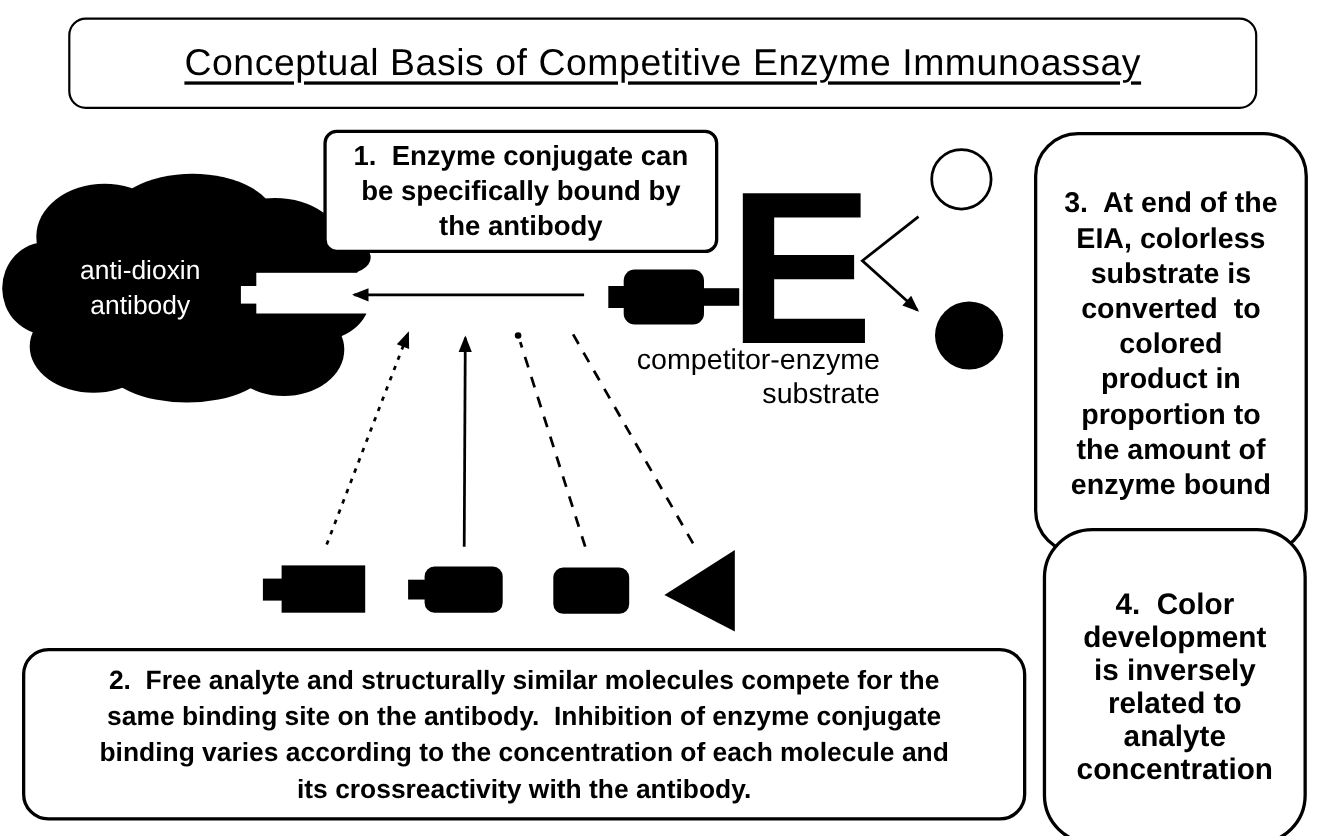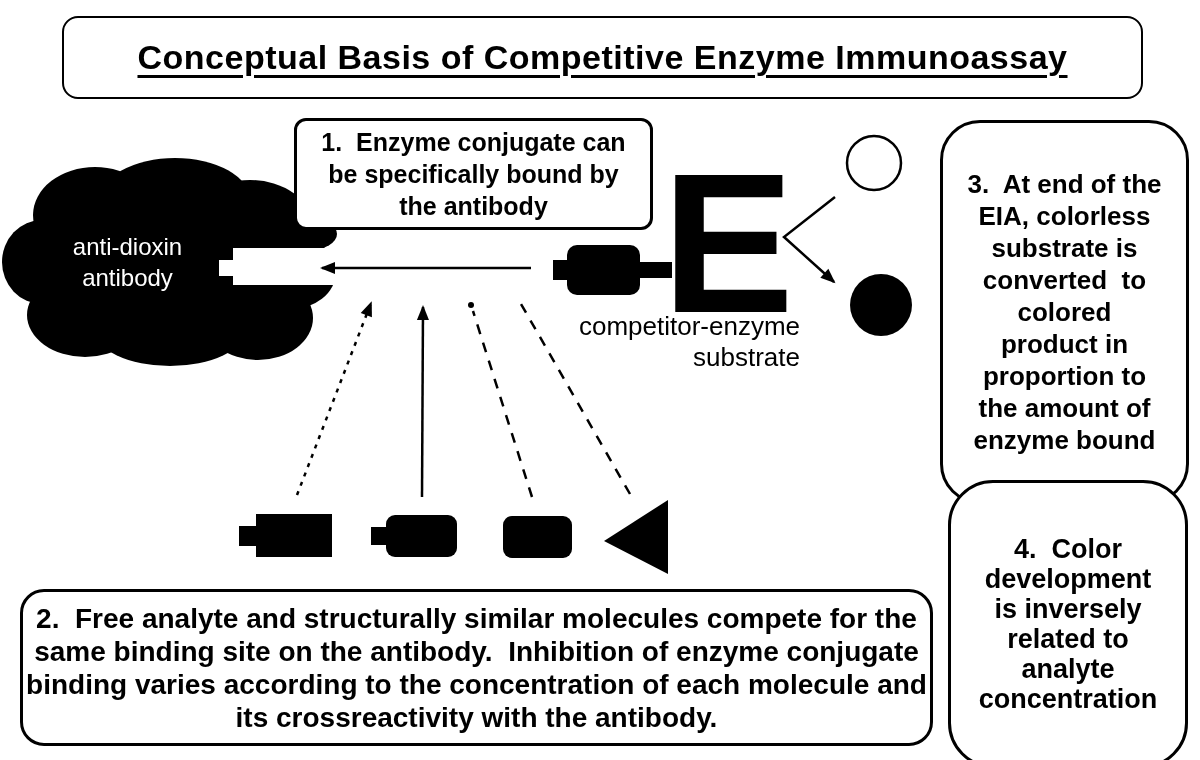"Conceptual Basis of Competitive Enzyme" .title-text { font-weight: bold -> normal }
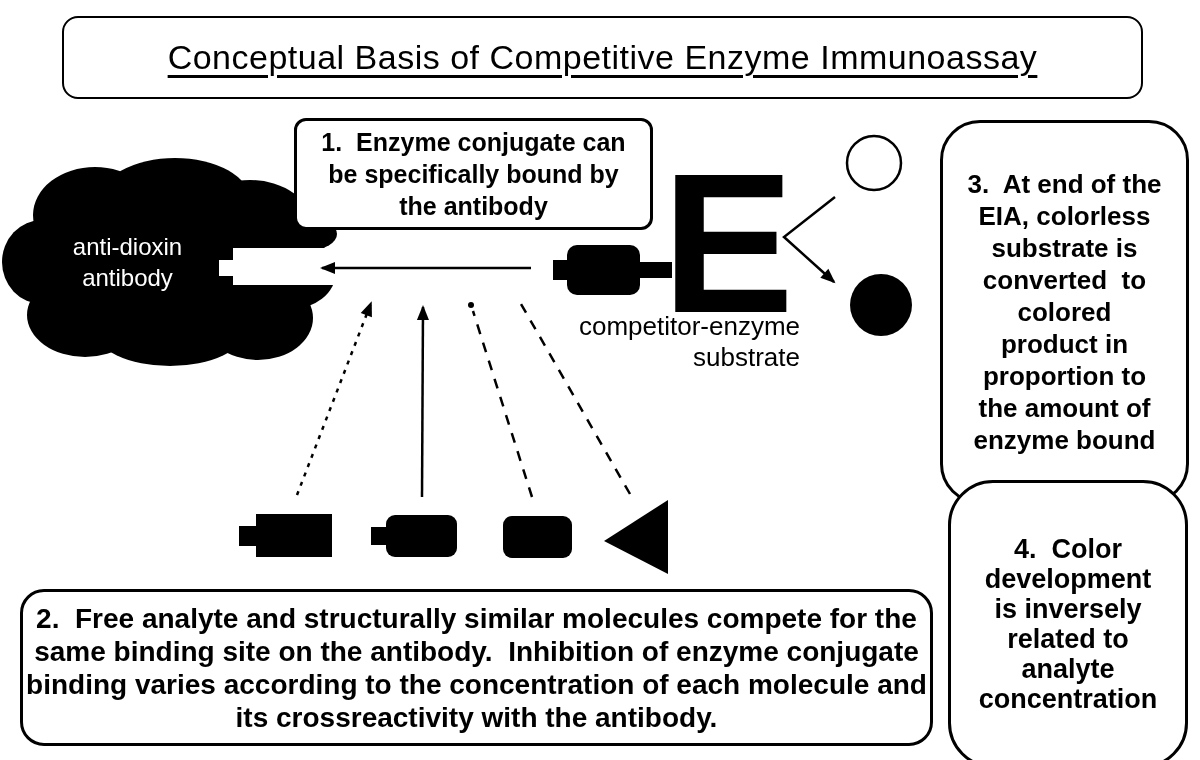"2. Free analyte and structurally" div.callout { font-size: 28px -> 24px }
